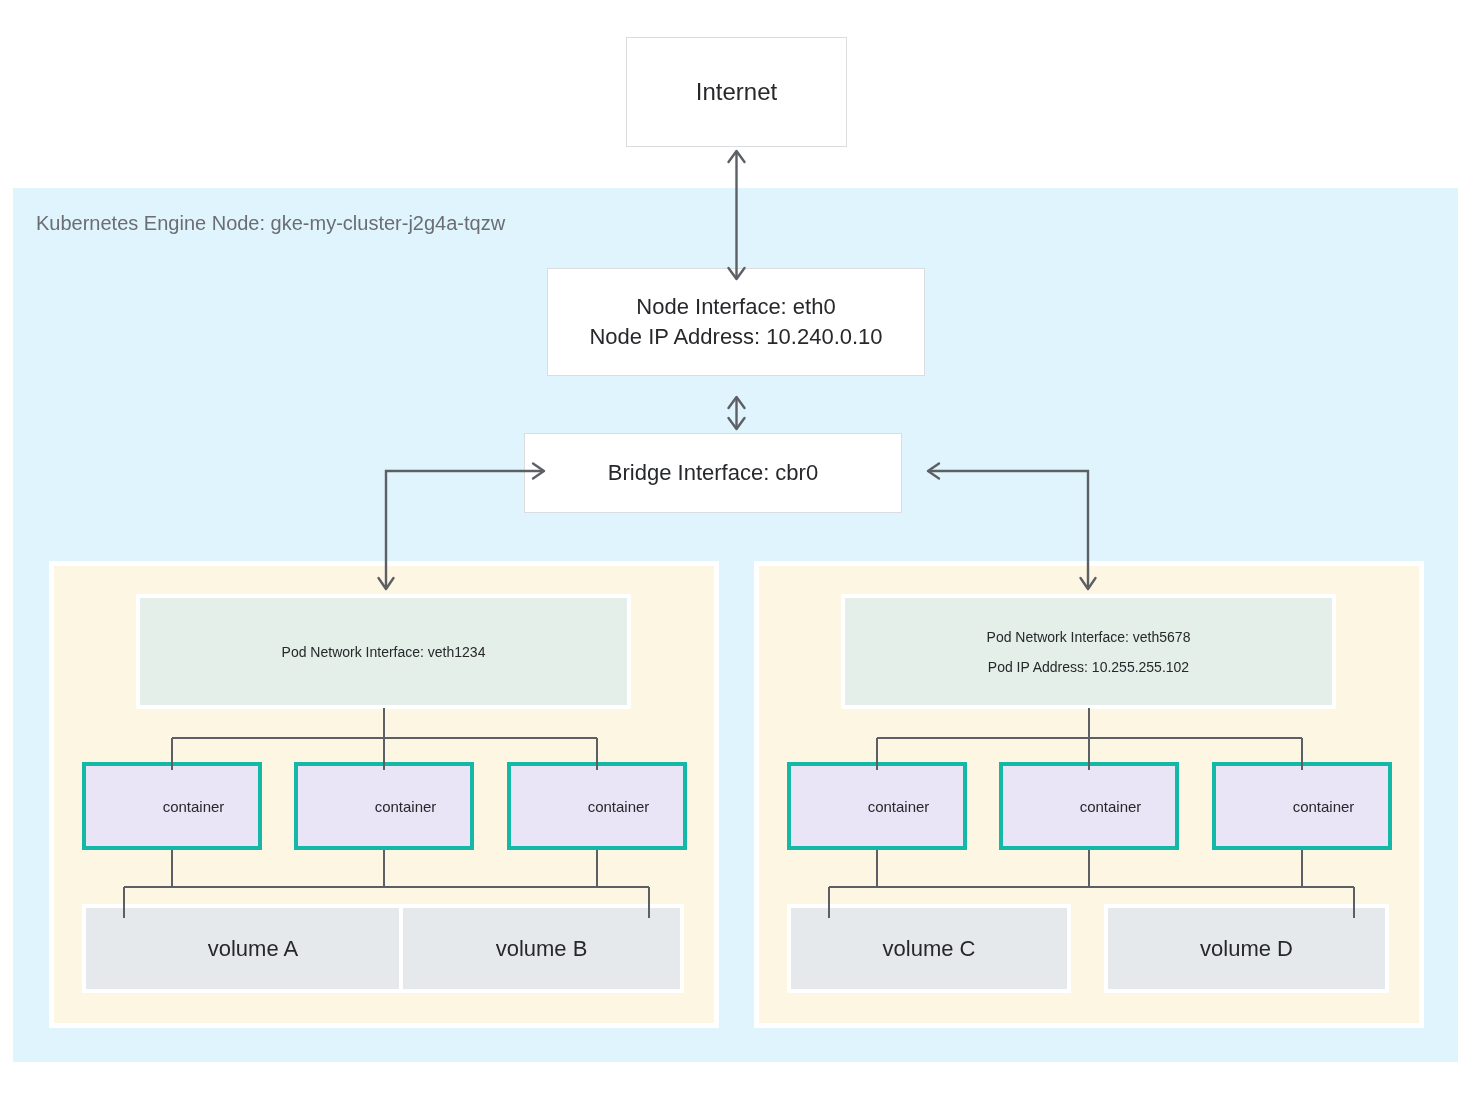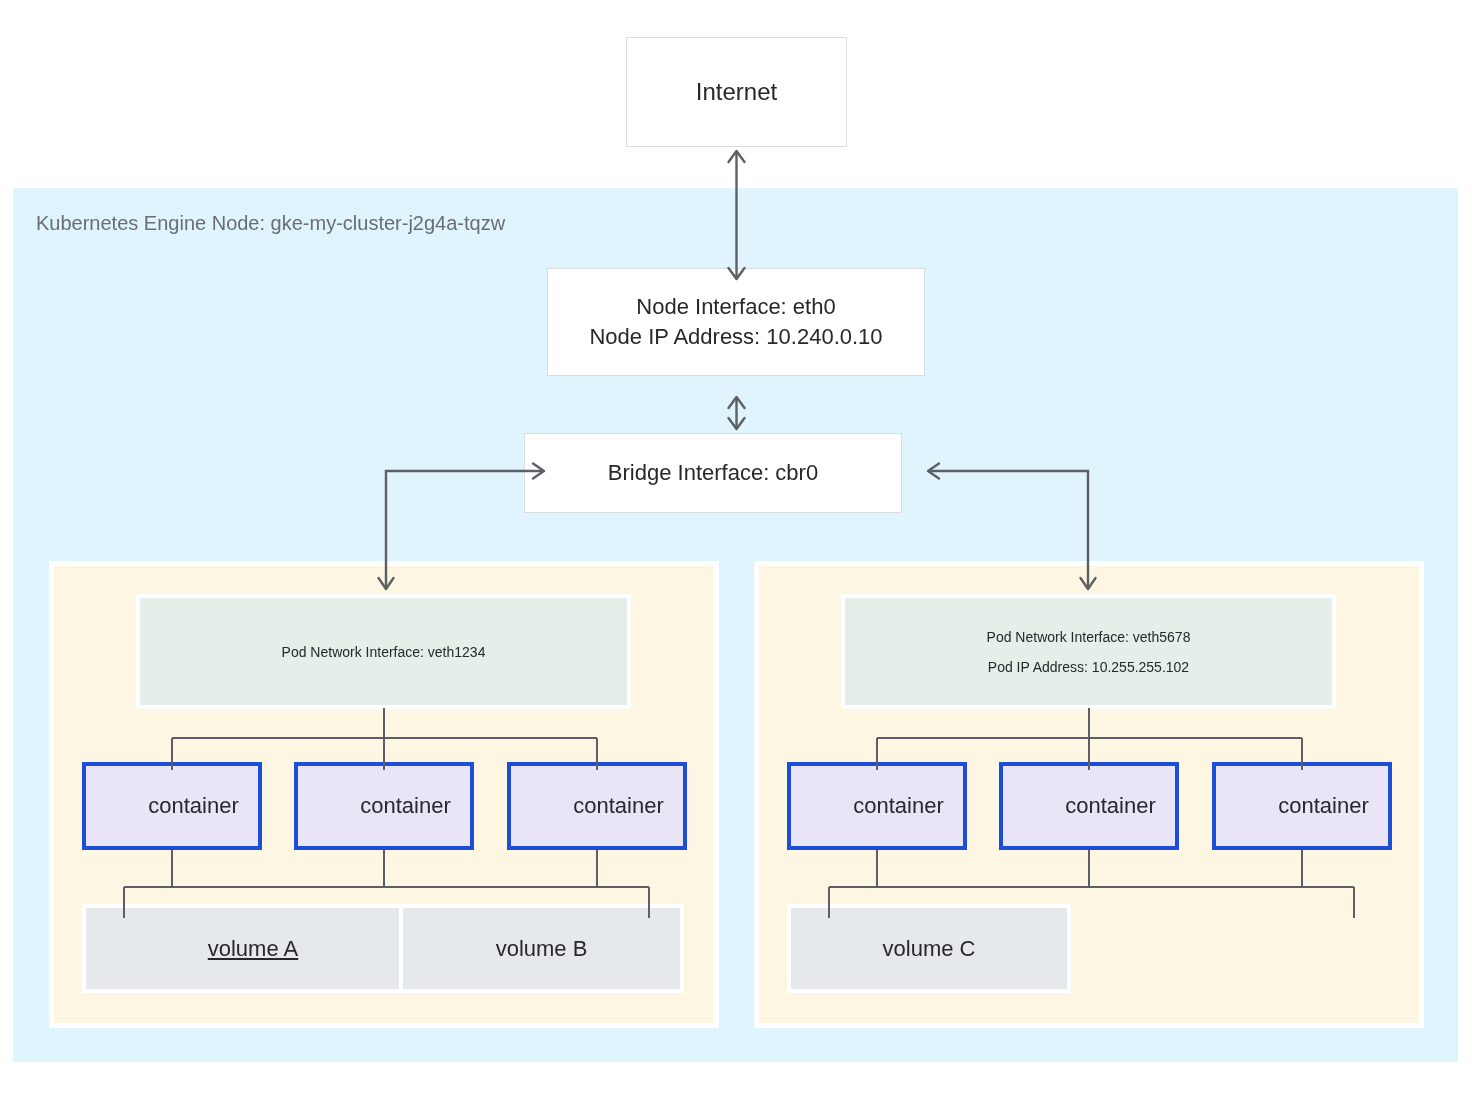"container" .container-box { border: 4px solid #1d4ed8 -> 4px solid #14b8a6; font-size: 22px -> 15px }
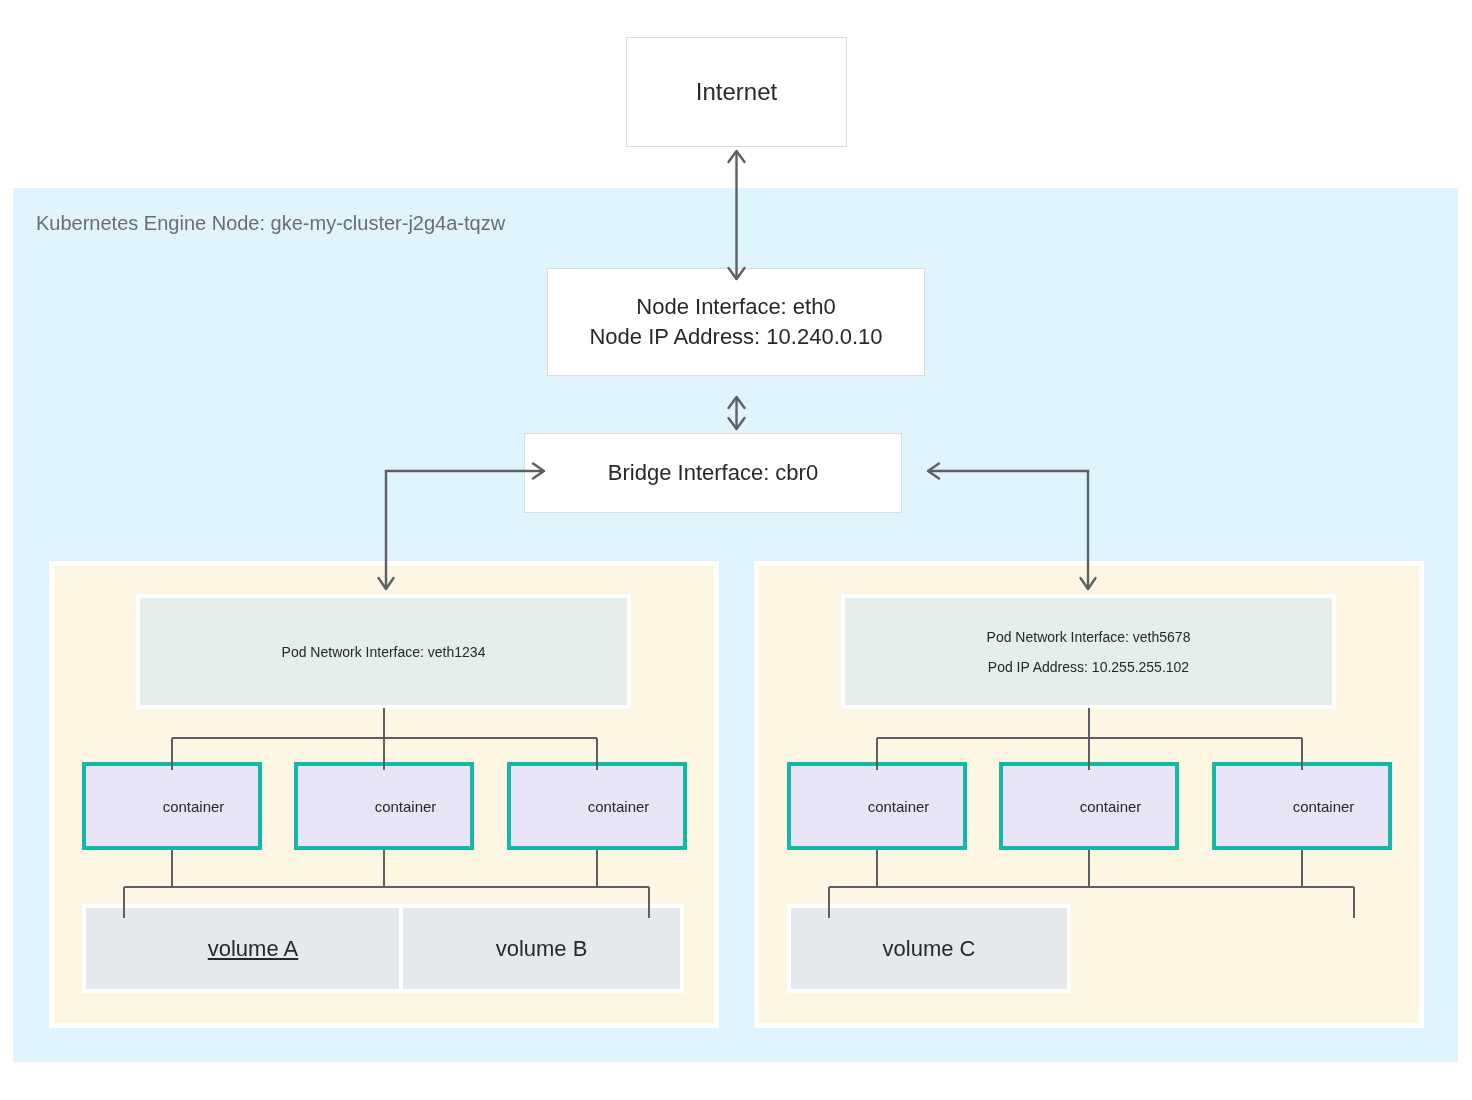"volume A" div.abs { text-decoration: underline -> none }
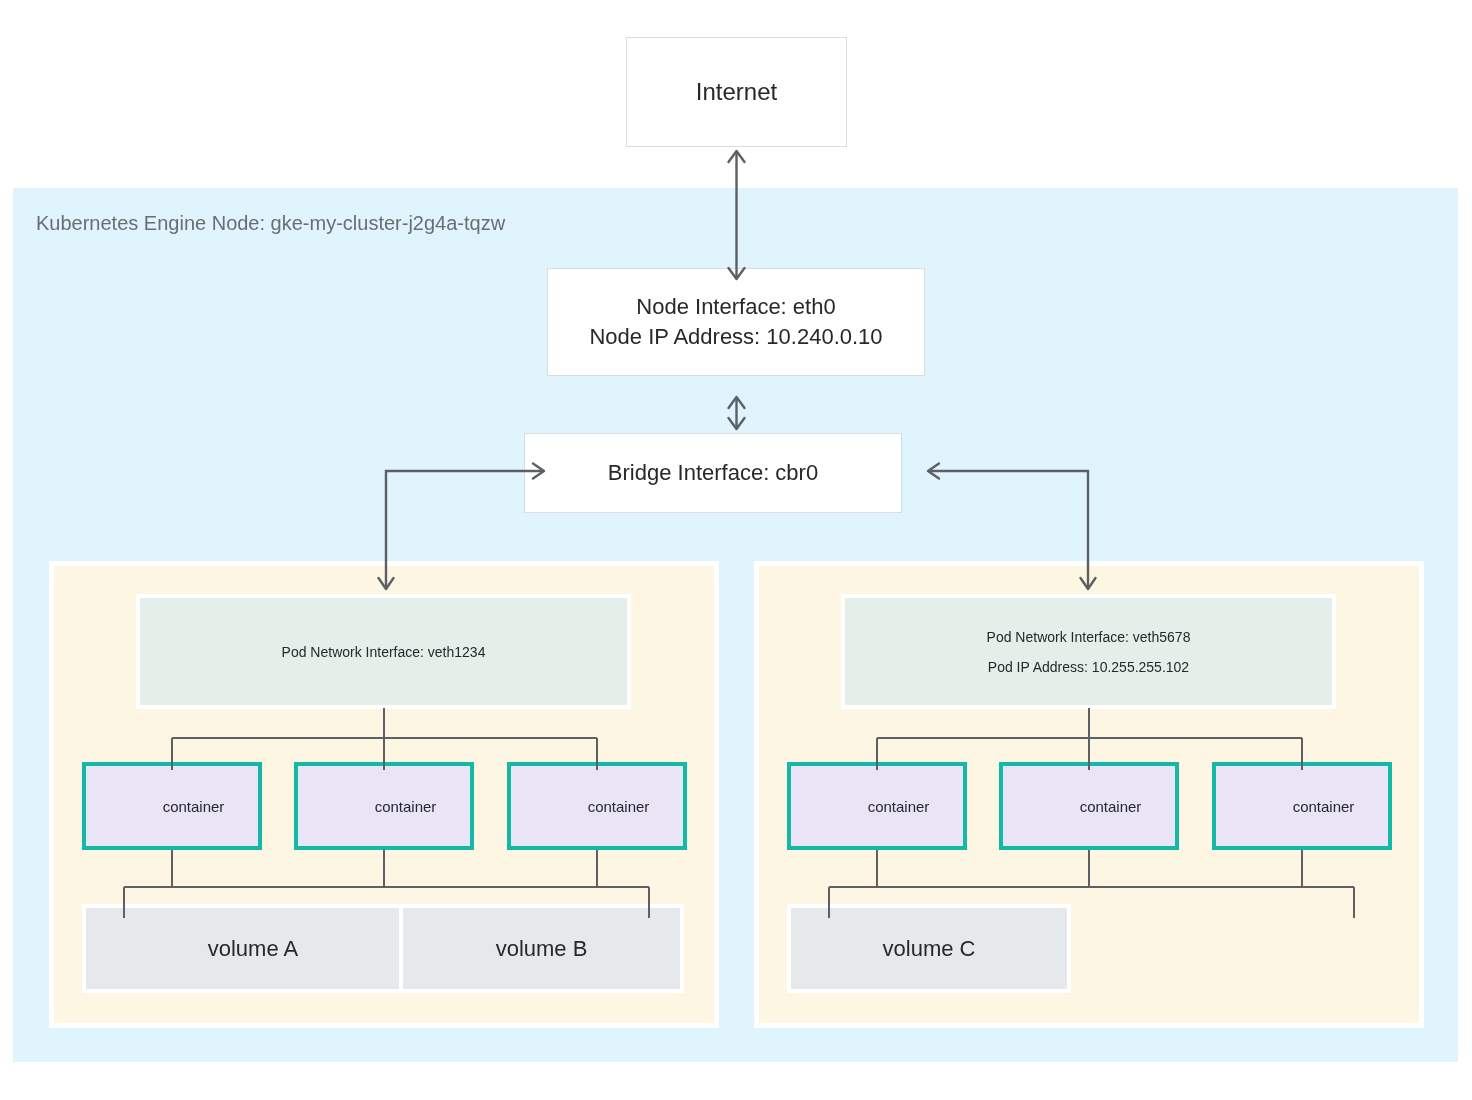"volume D" div.abs { html: none -> <div> <span>volume D</span> </div> }
